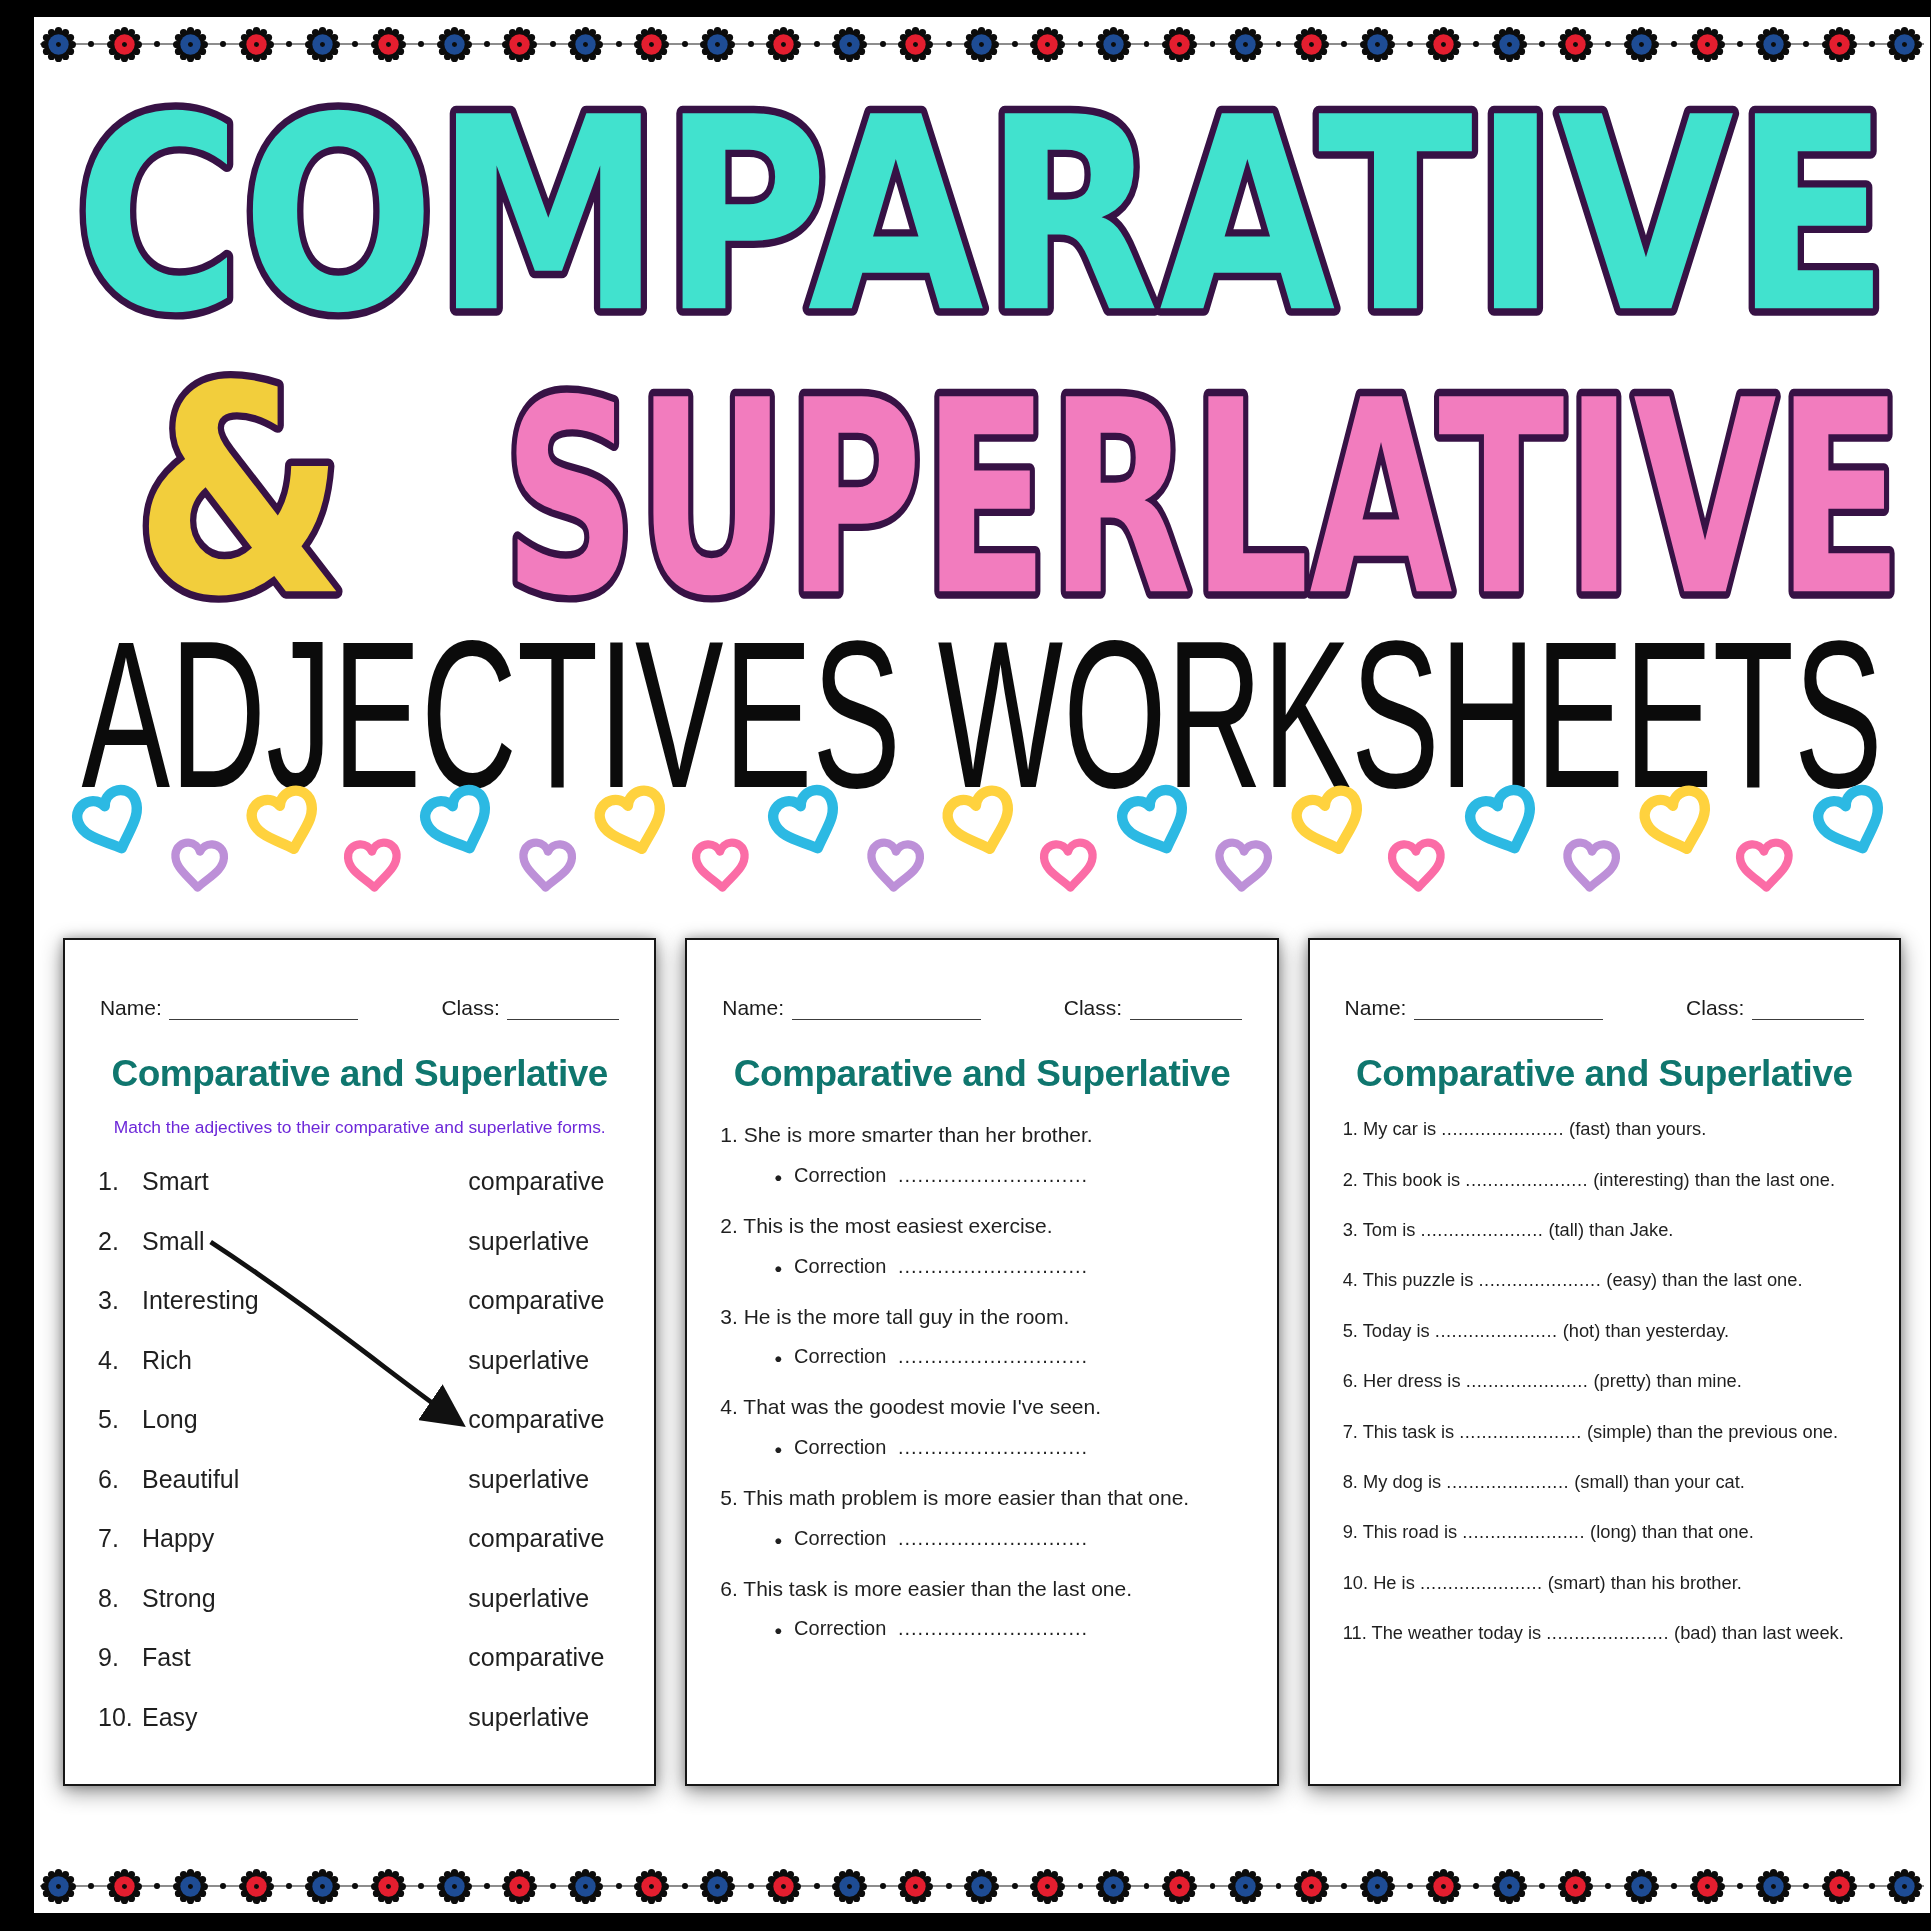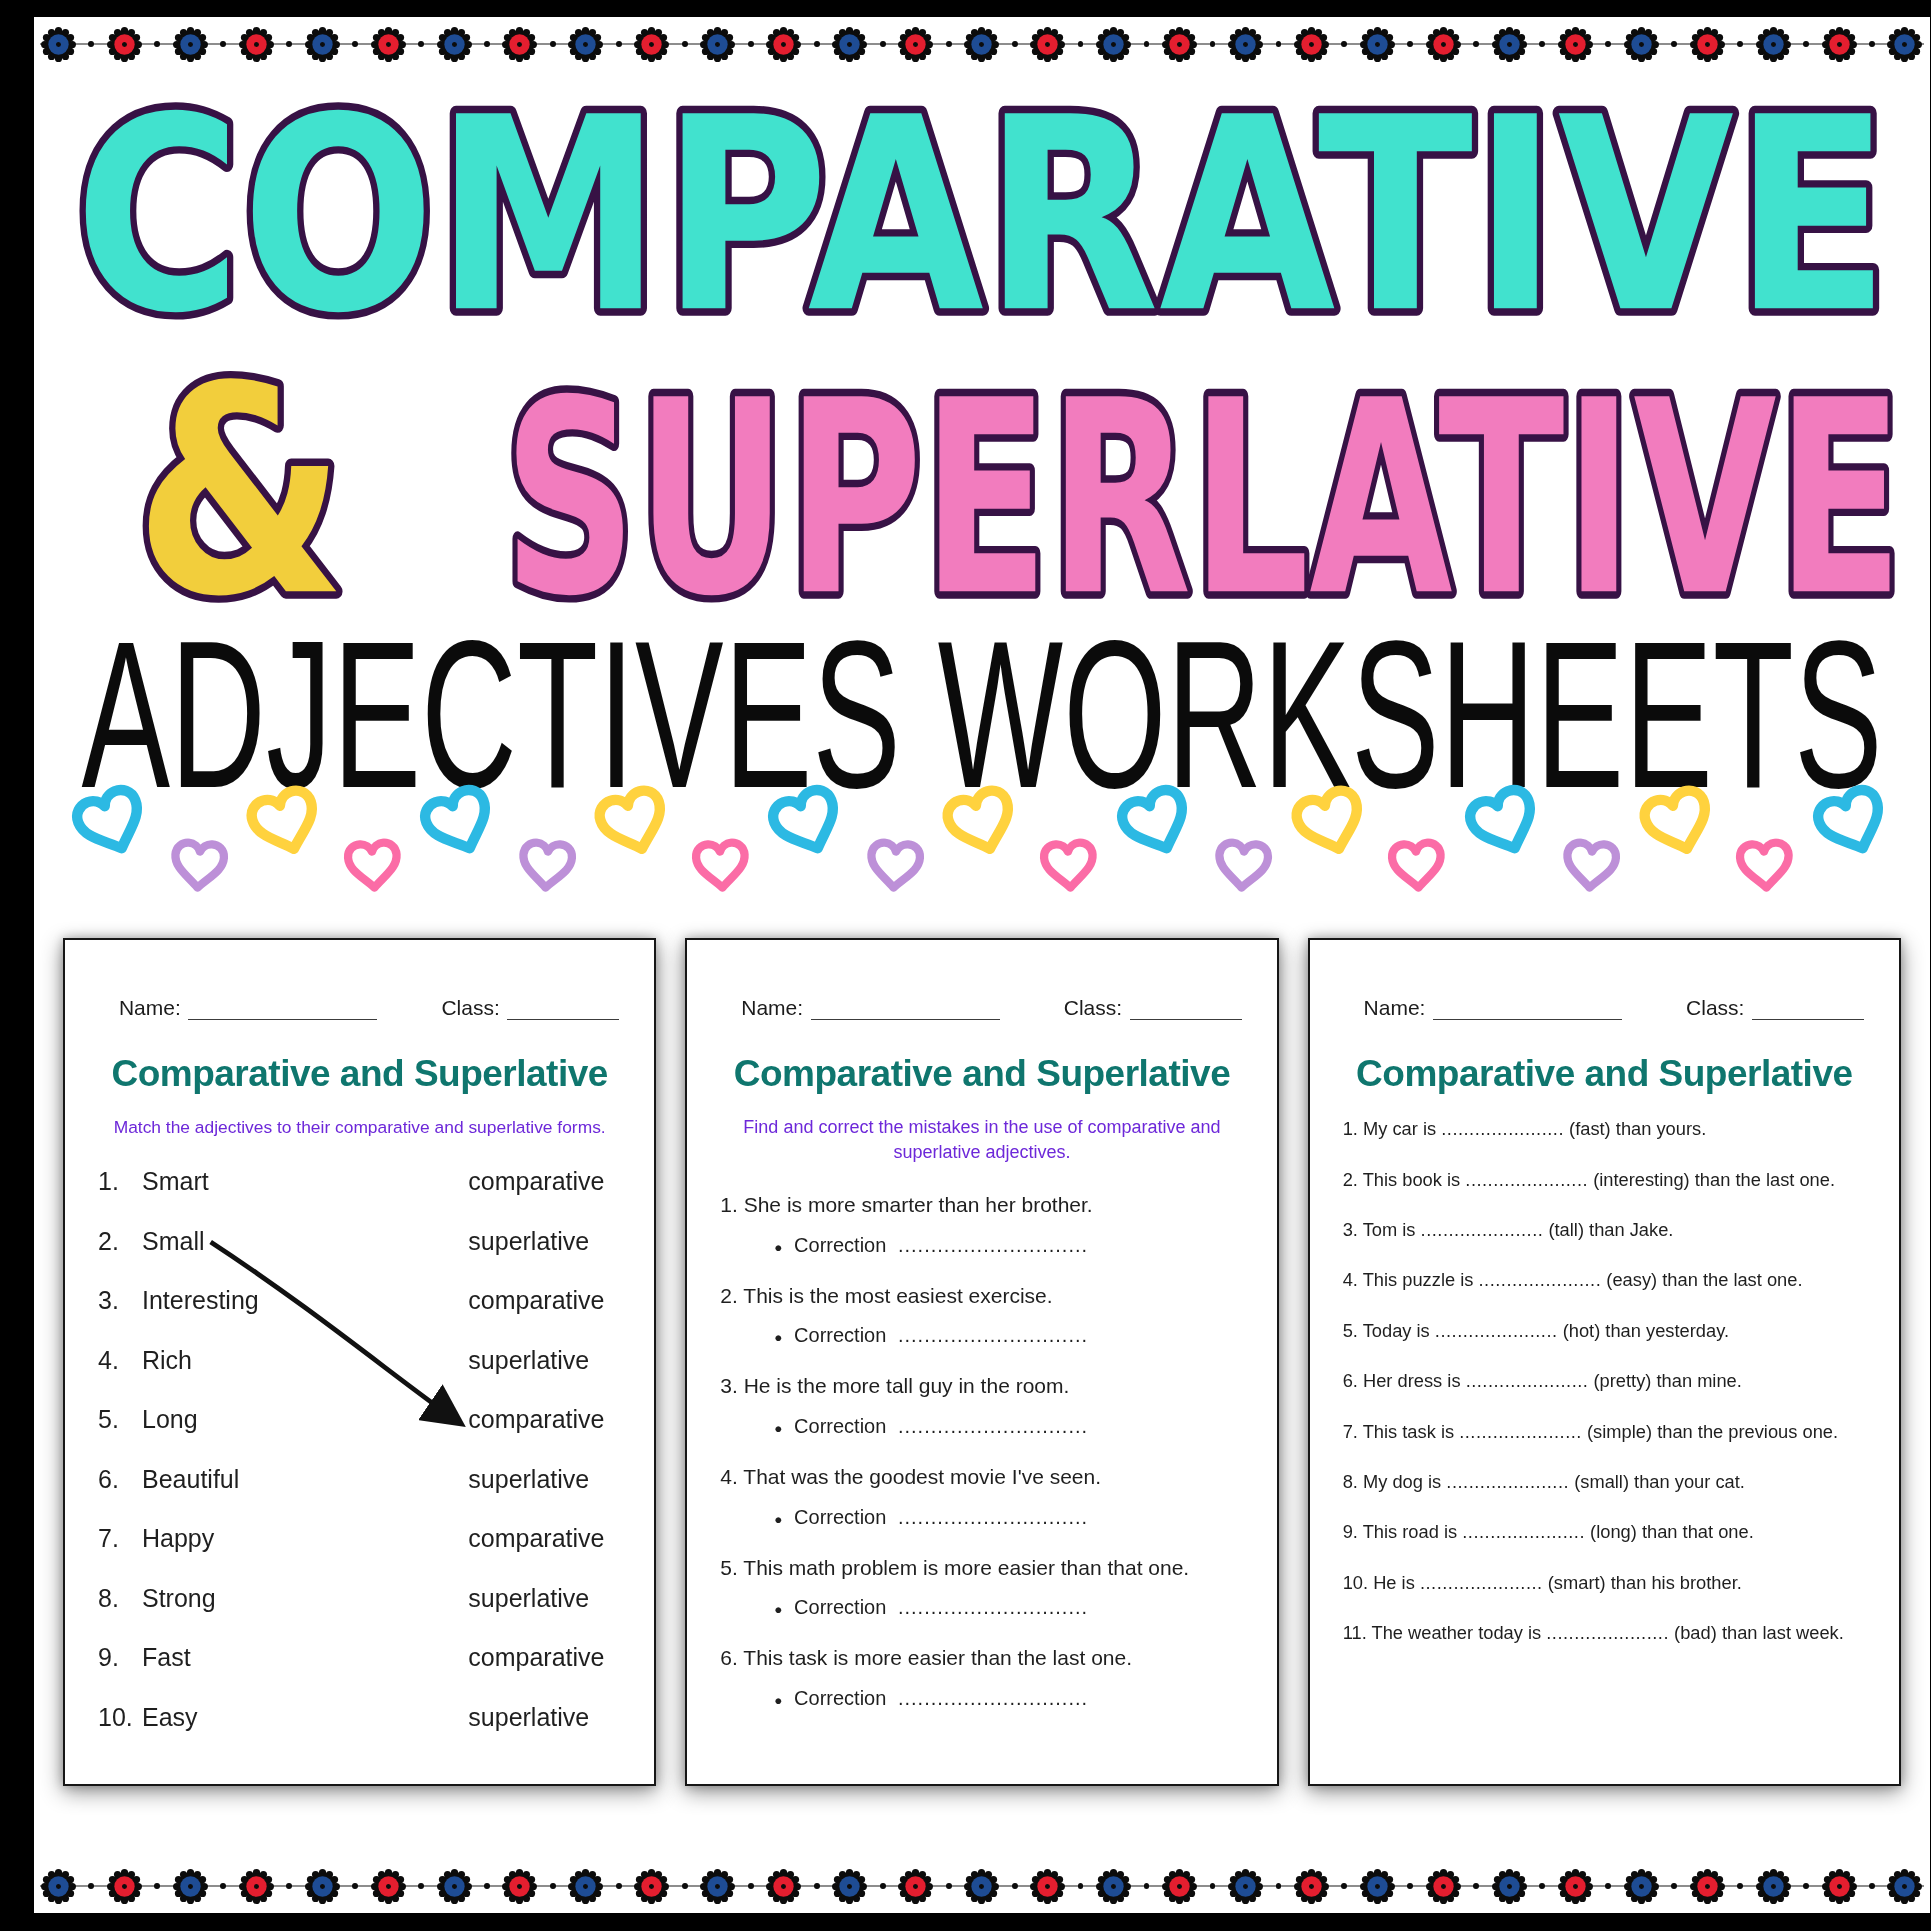"Name:" .ws-field { margin-left: 19px -> none }
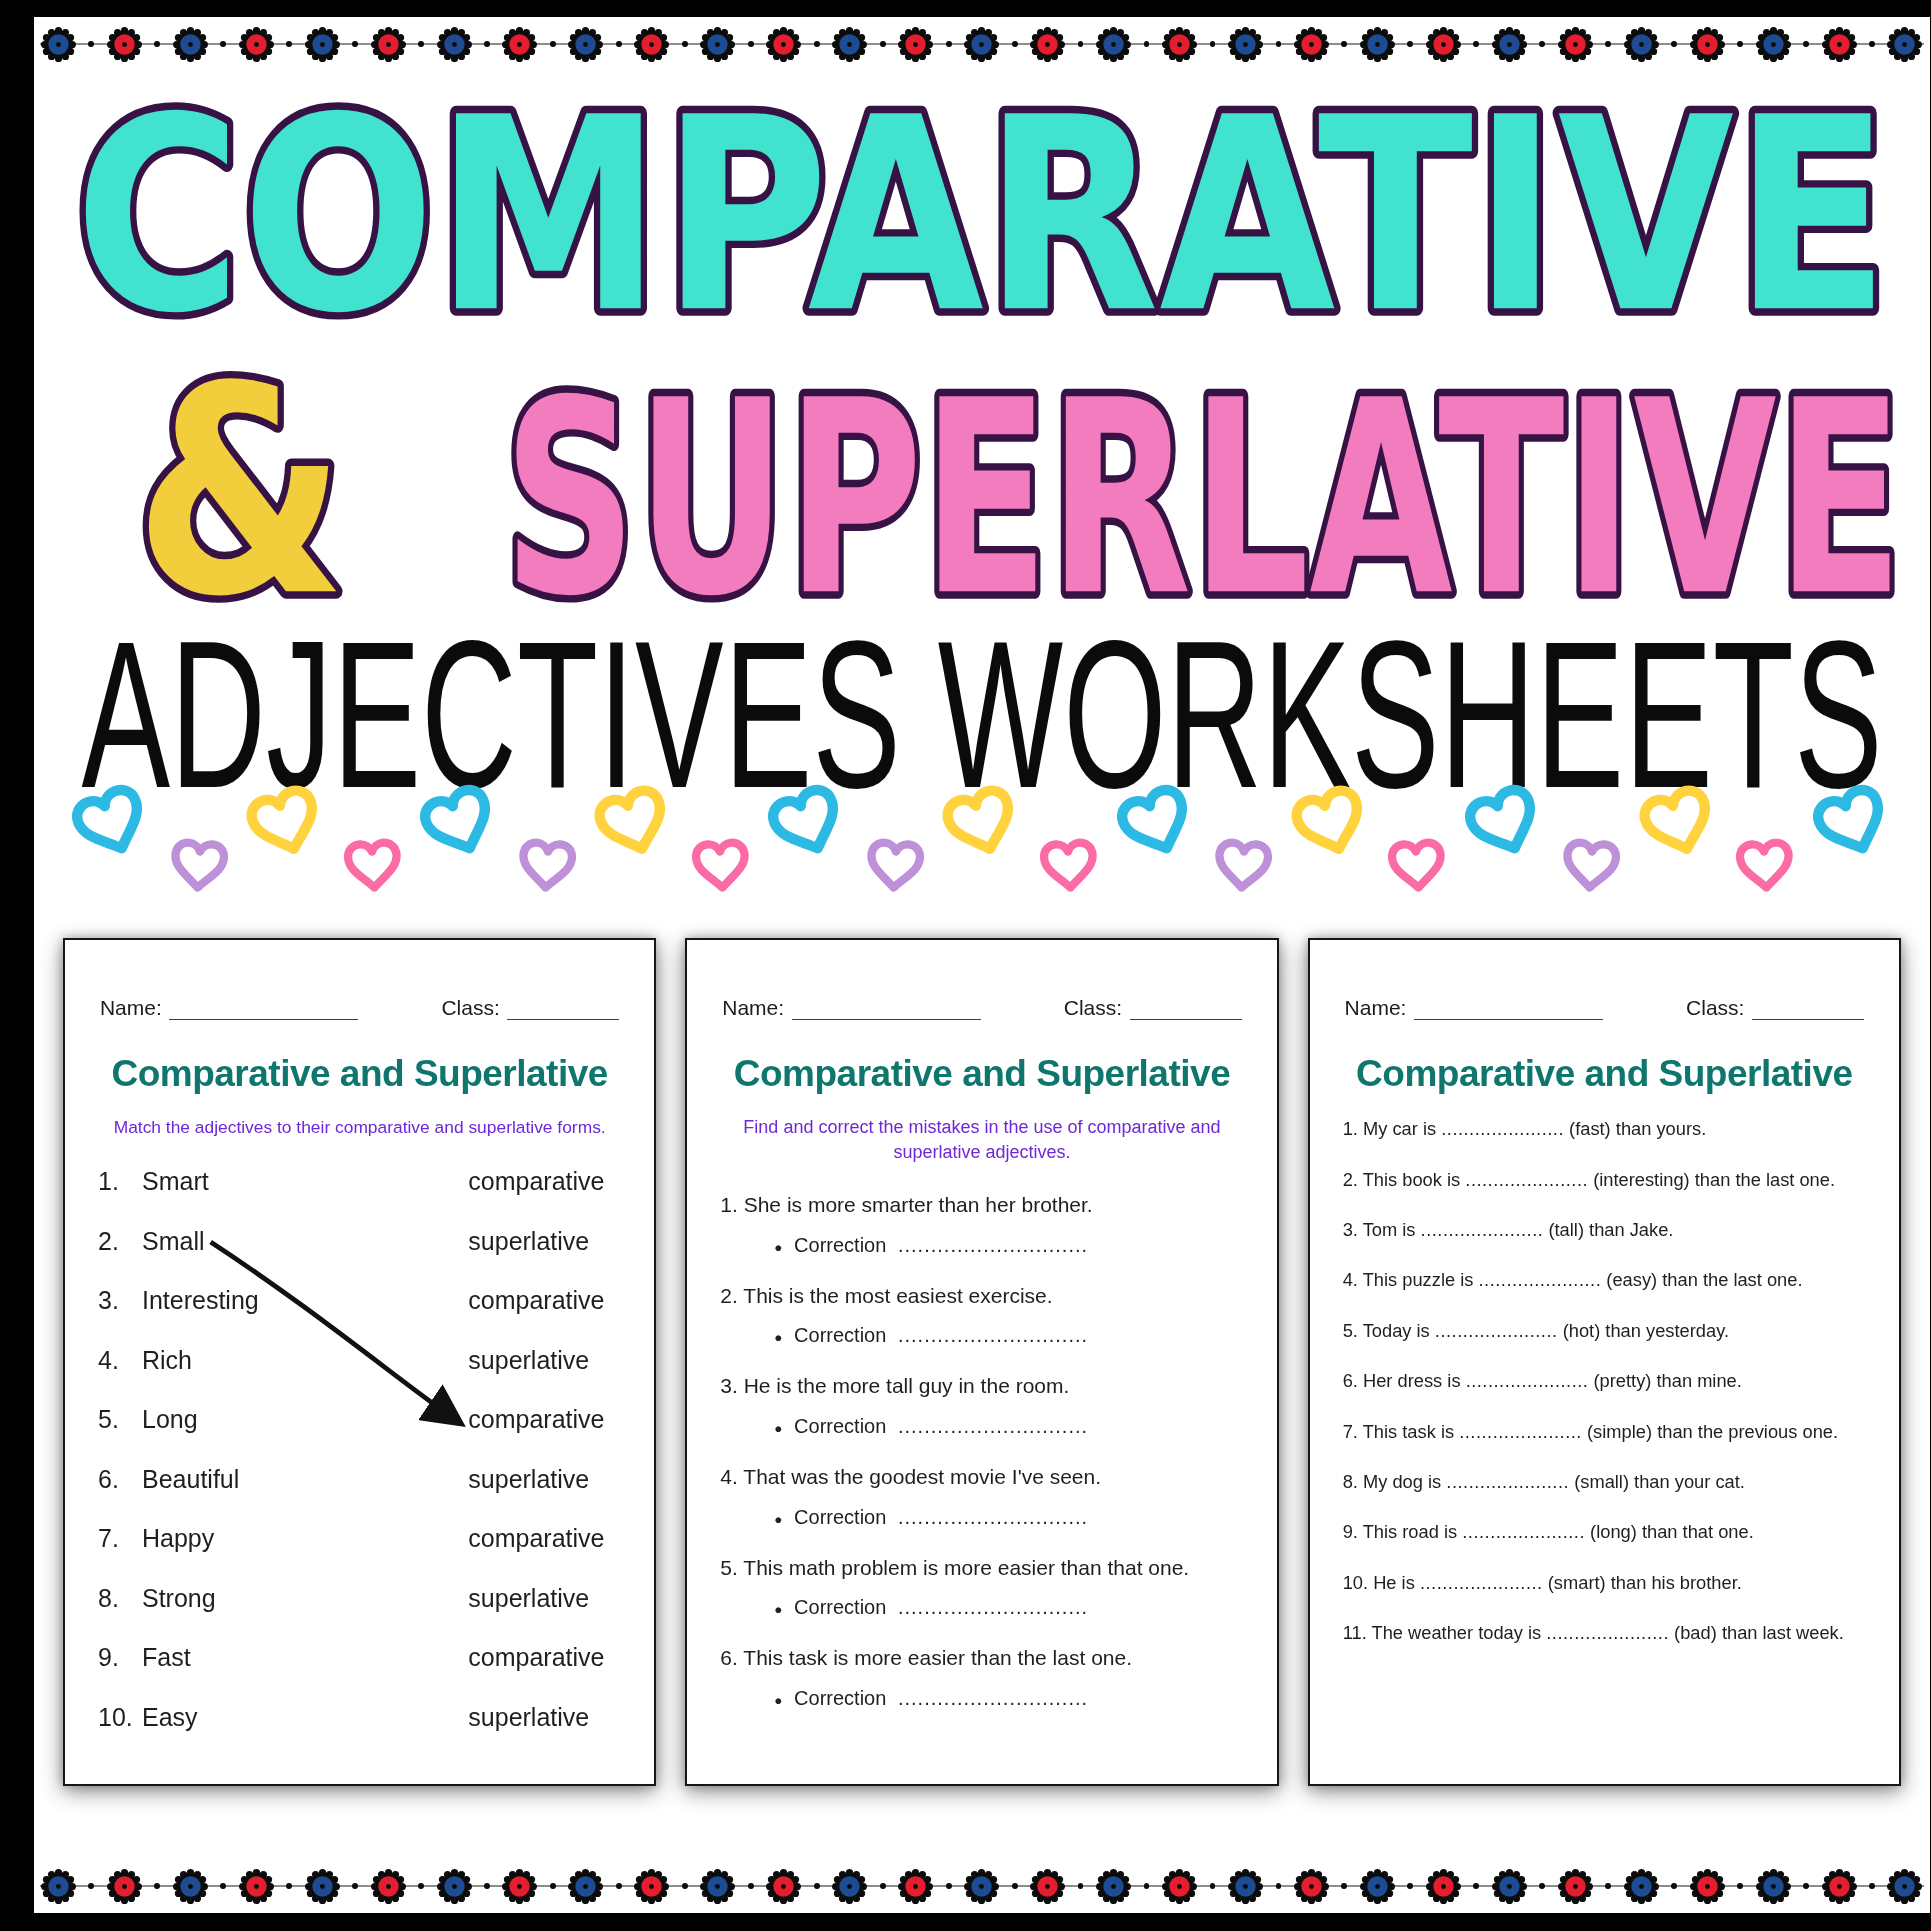"Find and correct the mistakes" p.ws-instructions { html: <p>Find and correct the mistakes in the use of comparative and superlative adjectives.</p> -> none }
